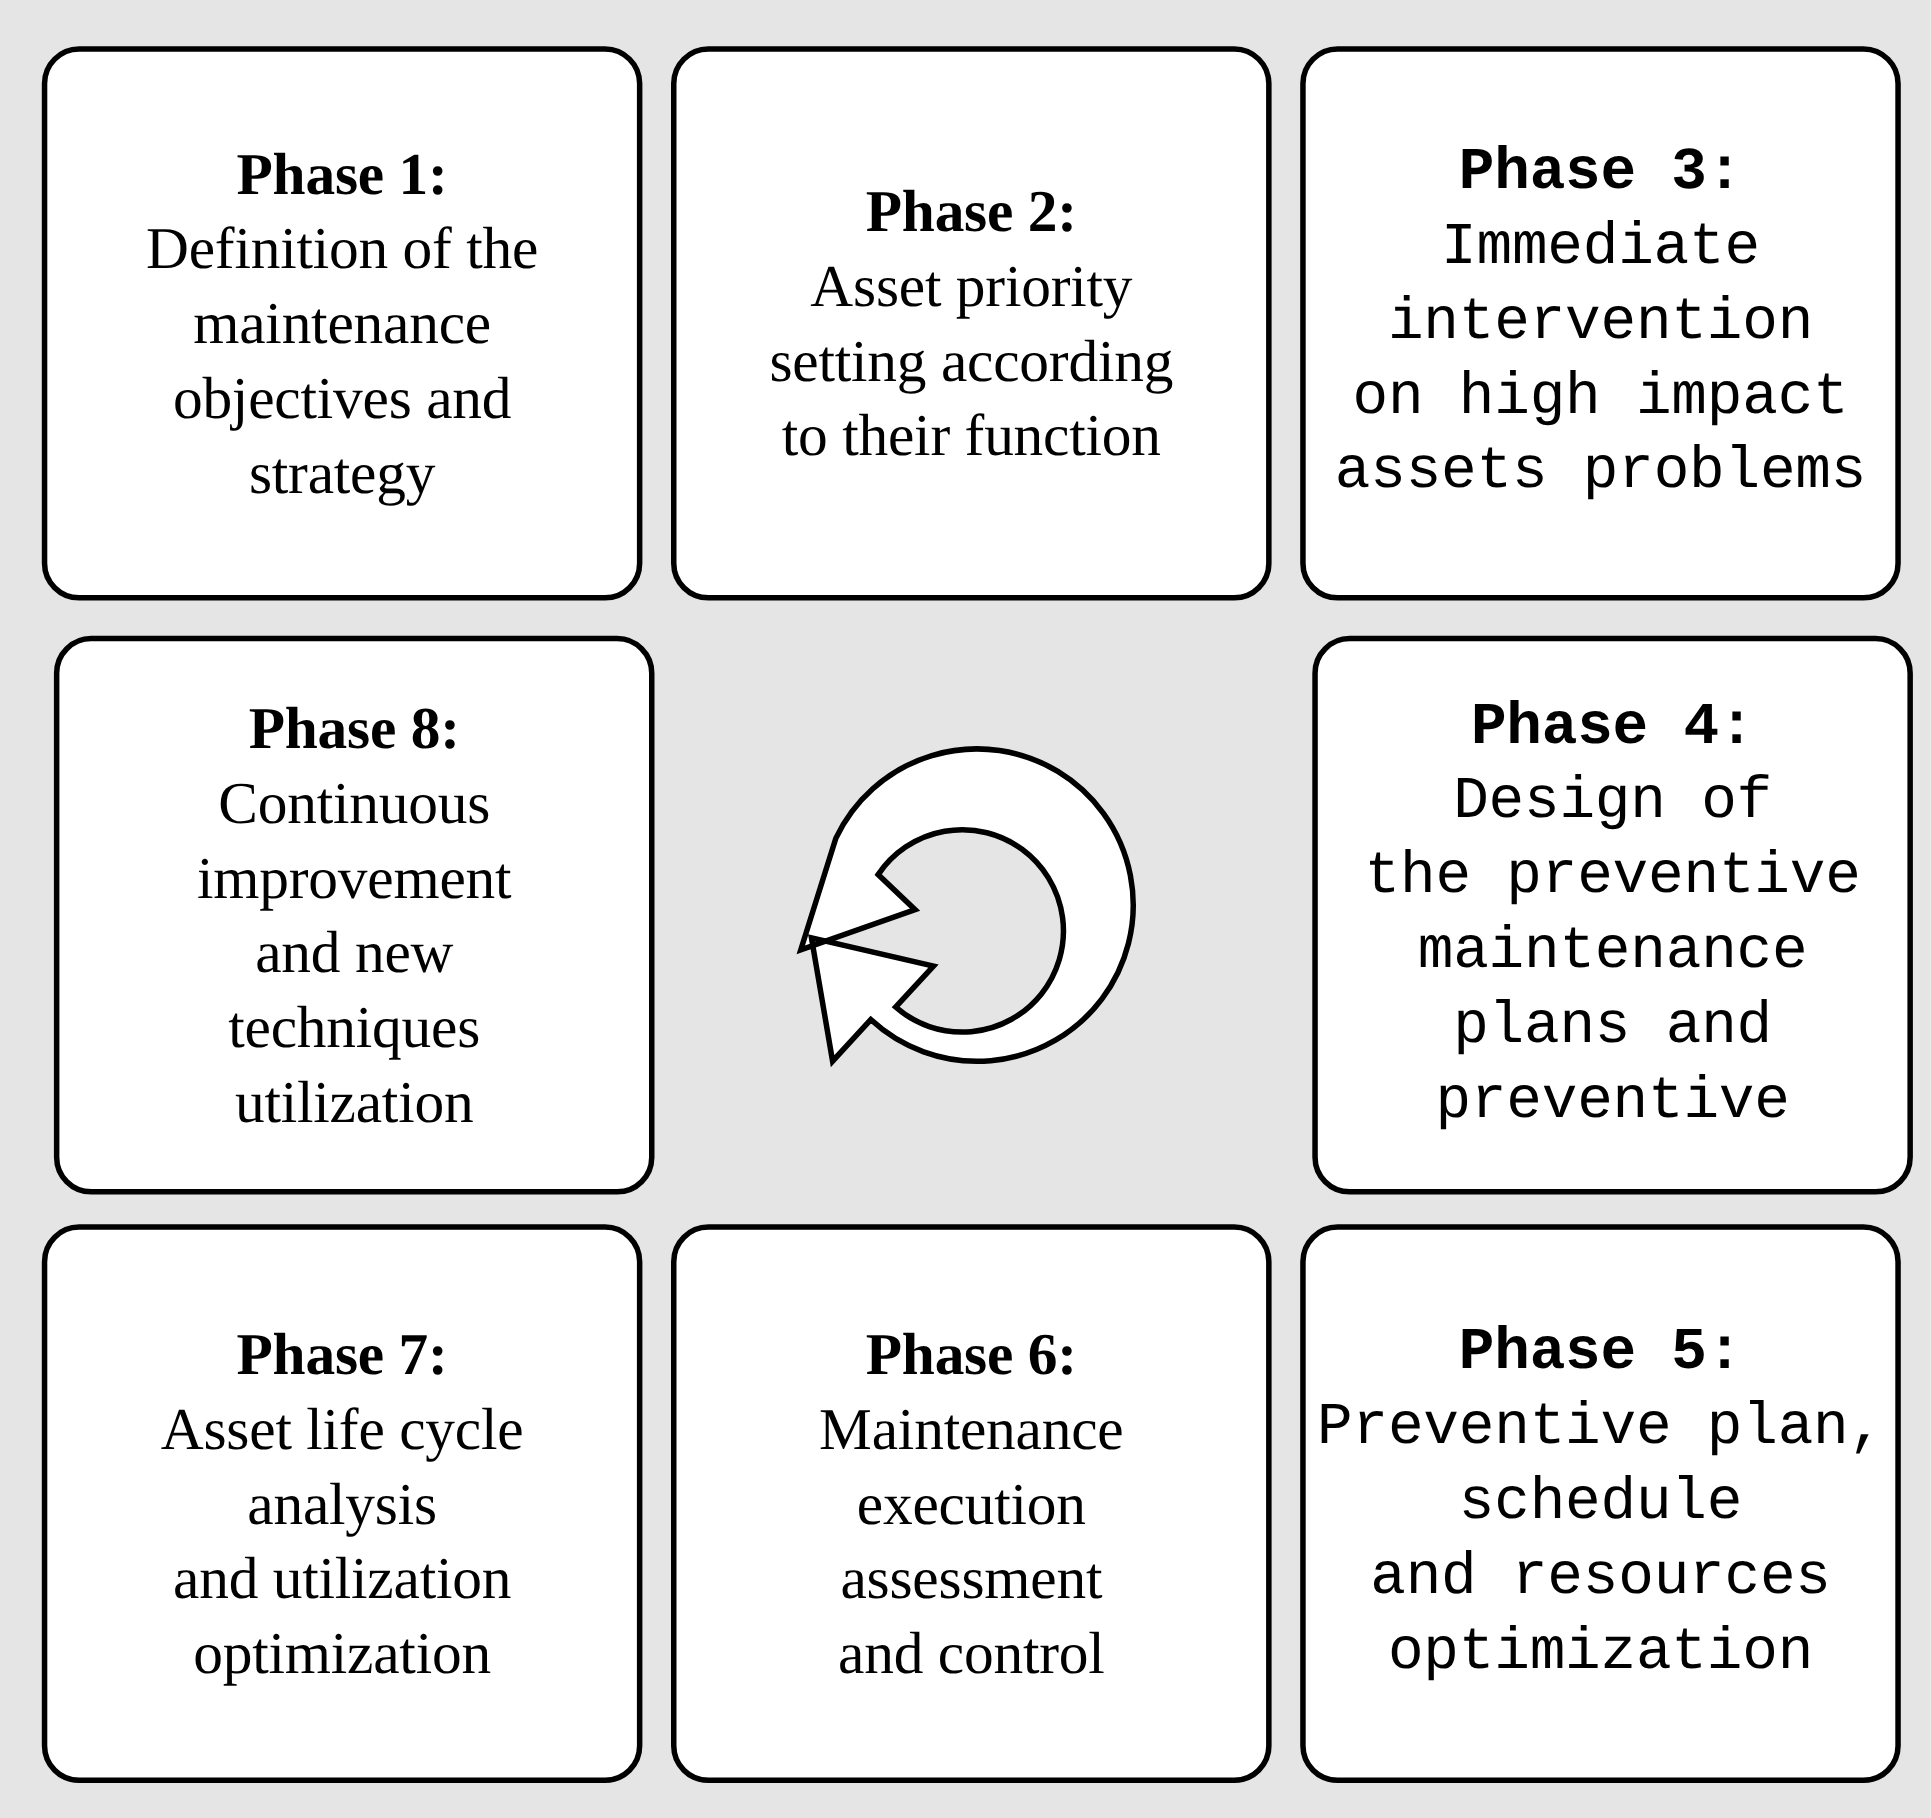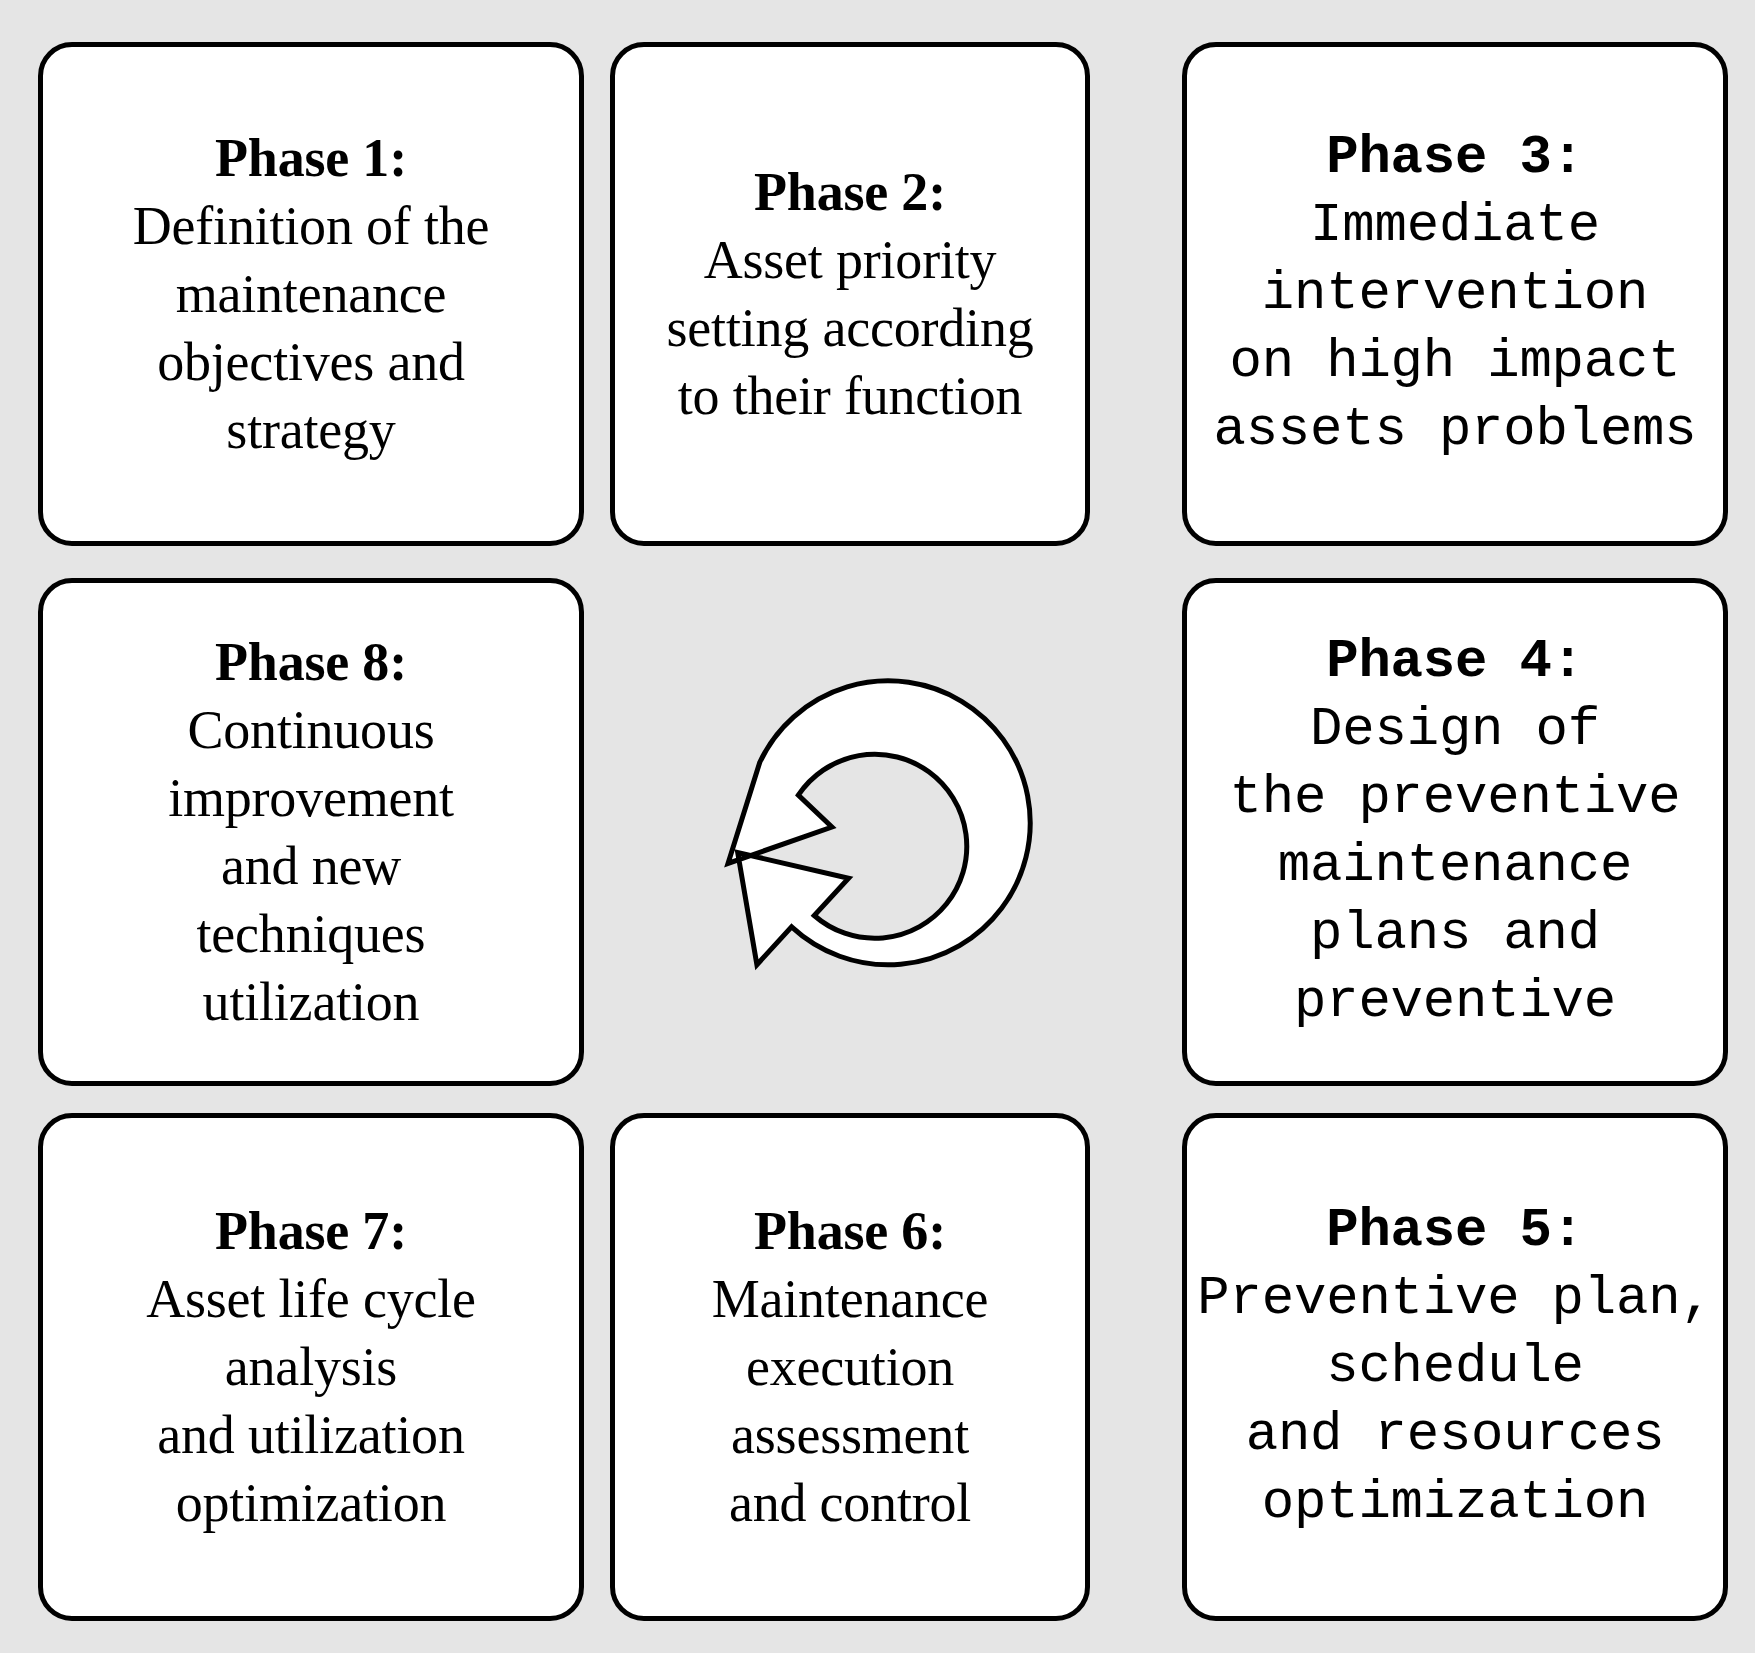"Phase 2:" .col-2 { width: 480px -> 546px }
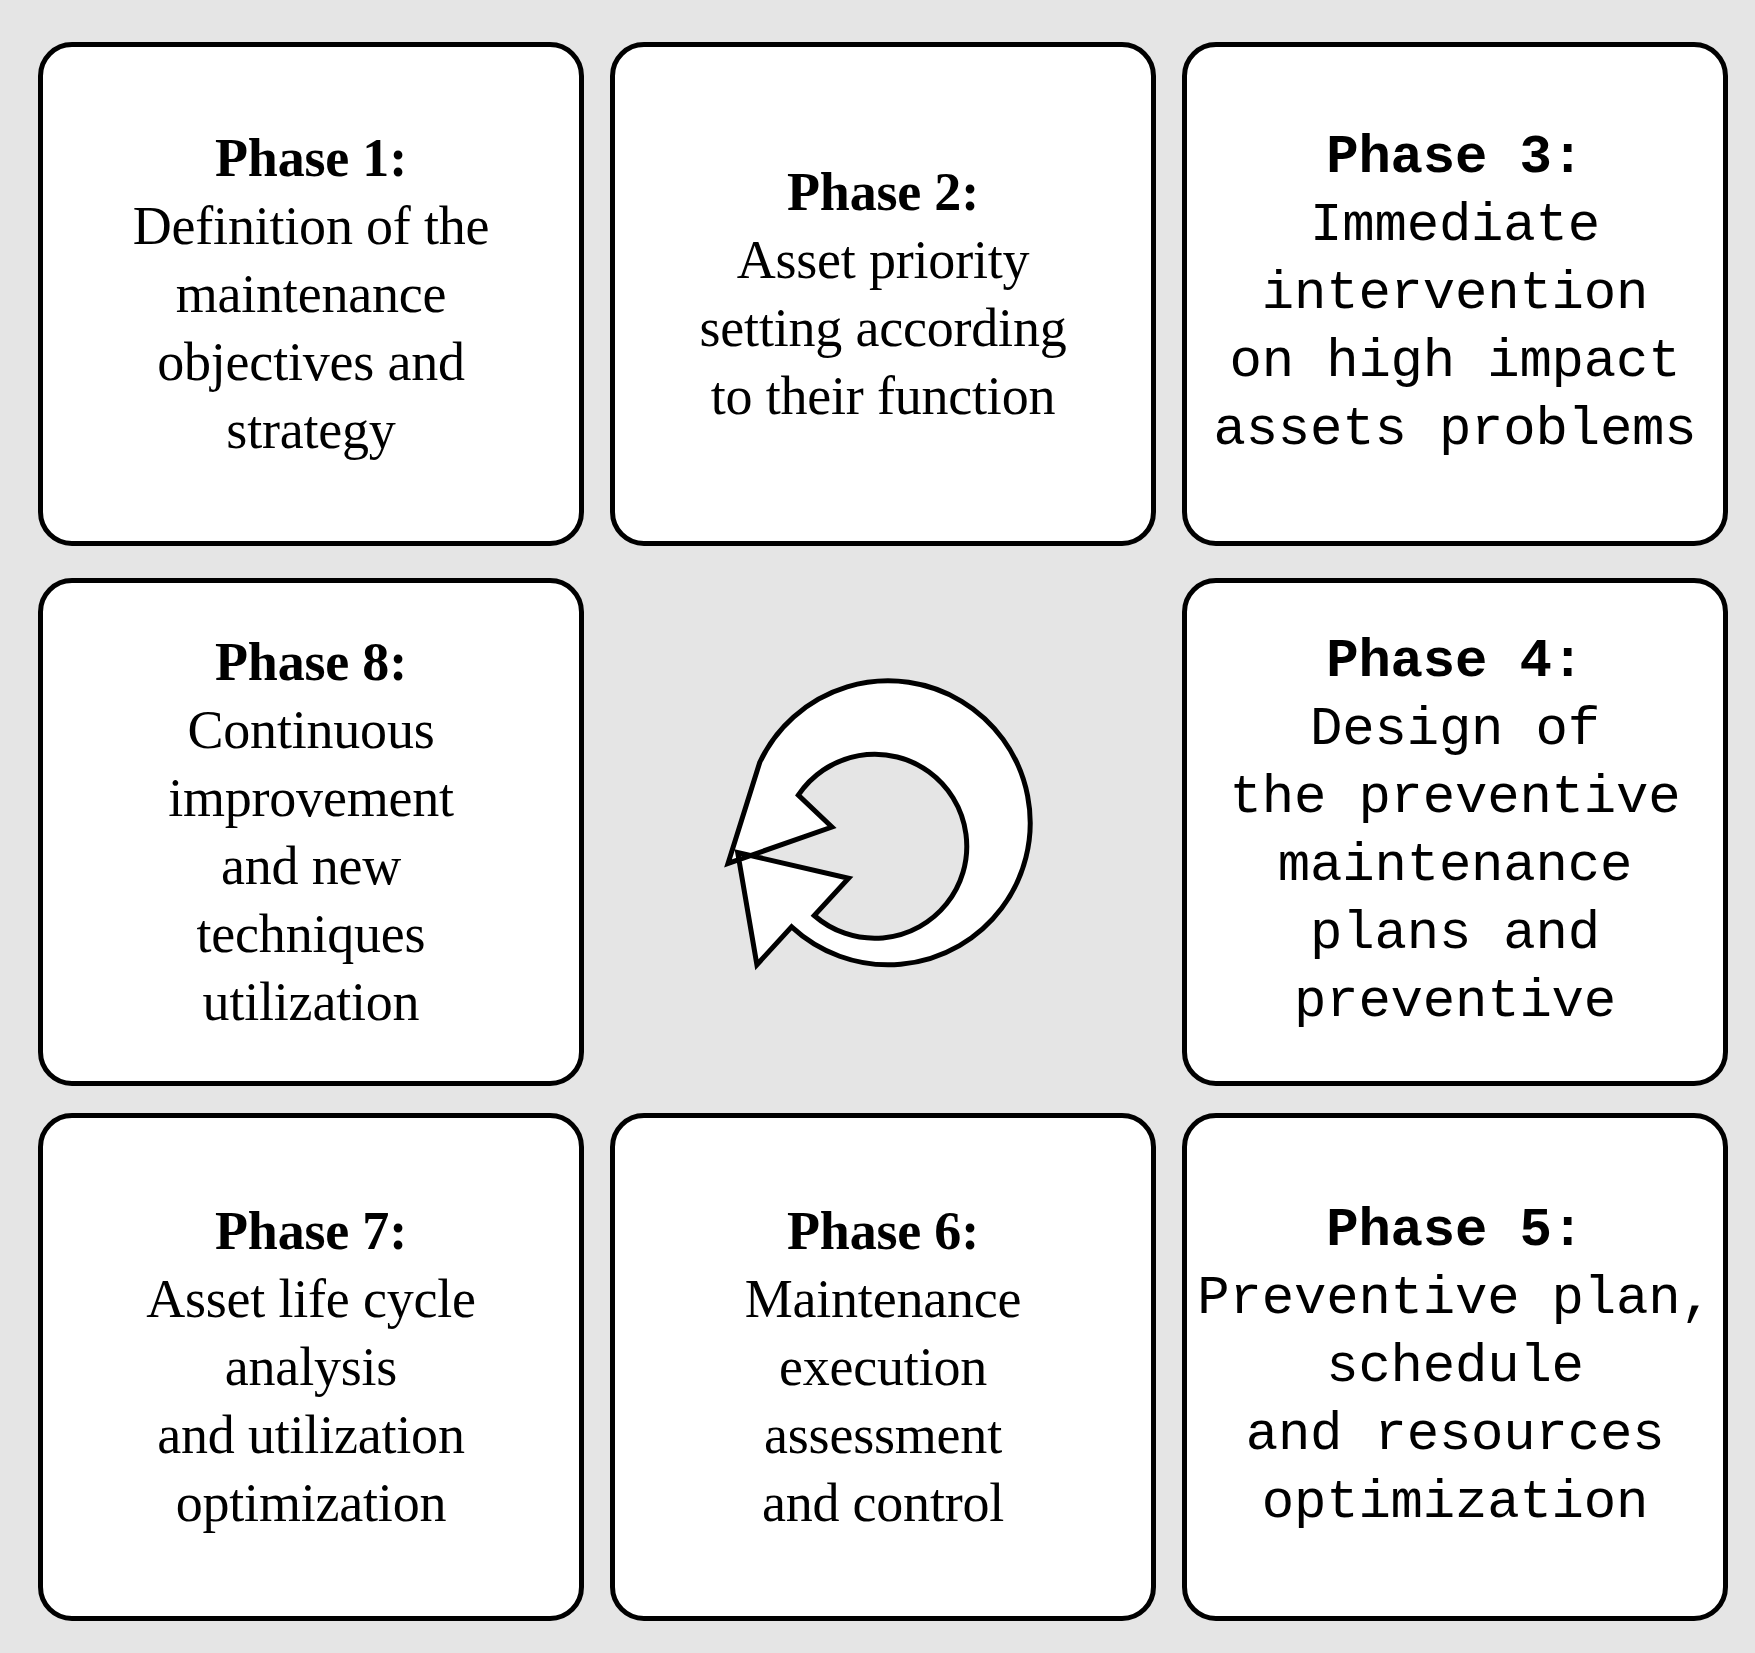"Phase 8:" .row-2 { margin-left: none -> 11px }
